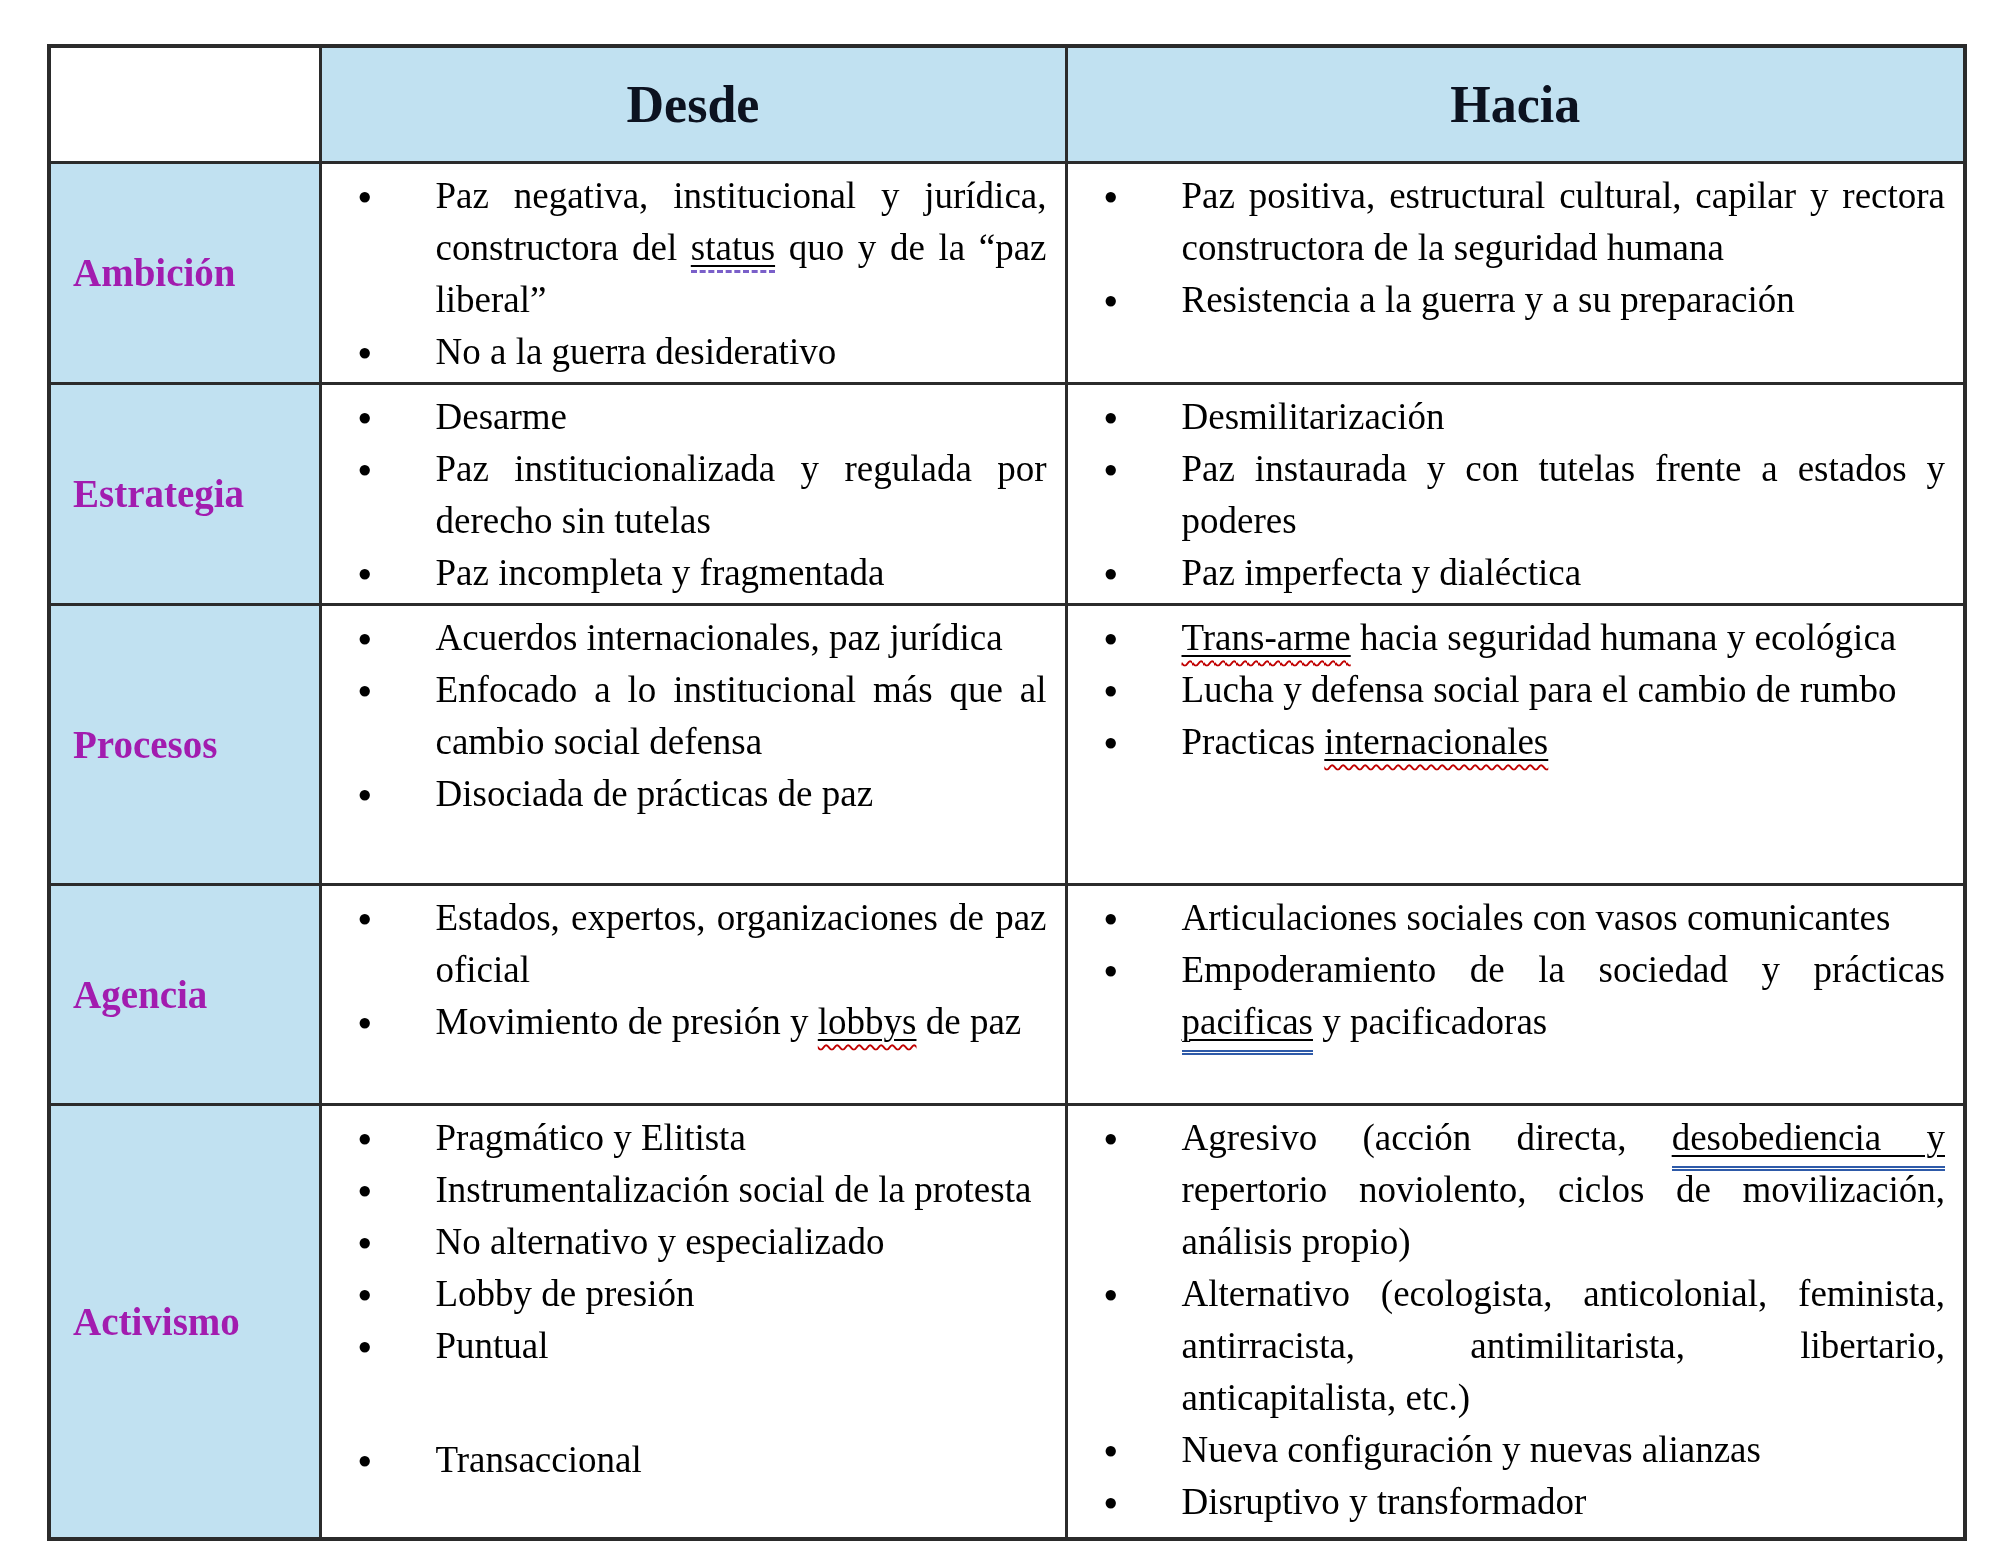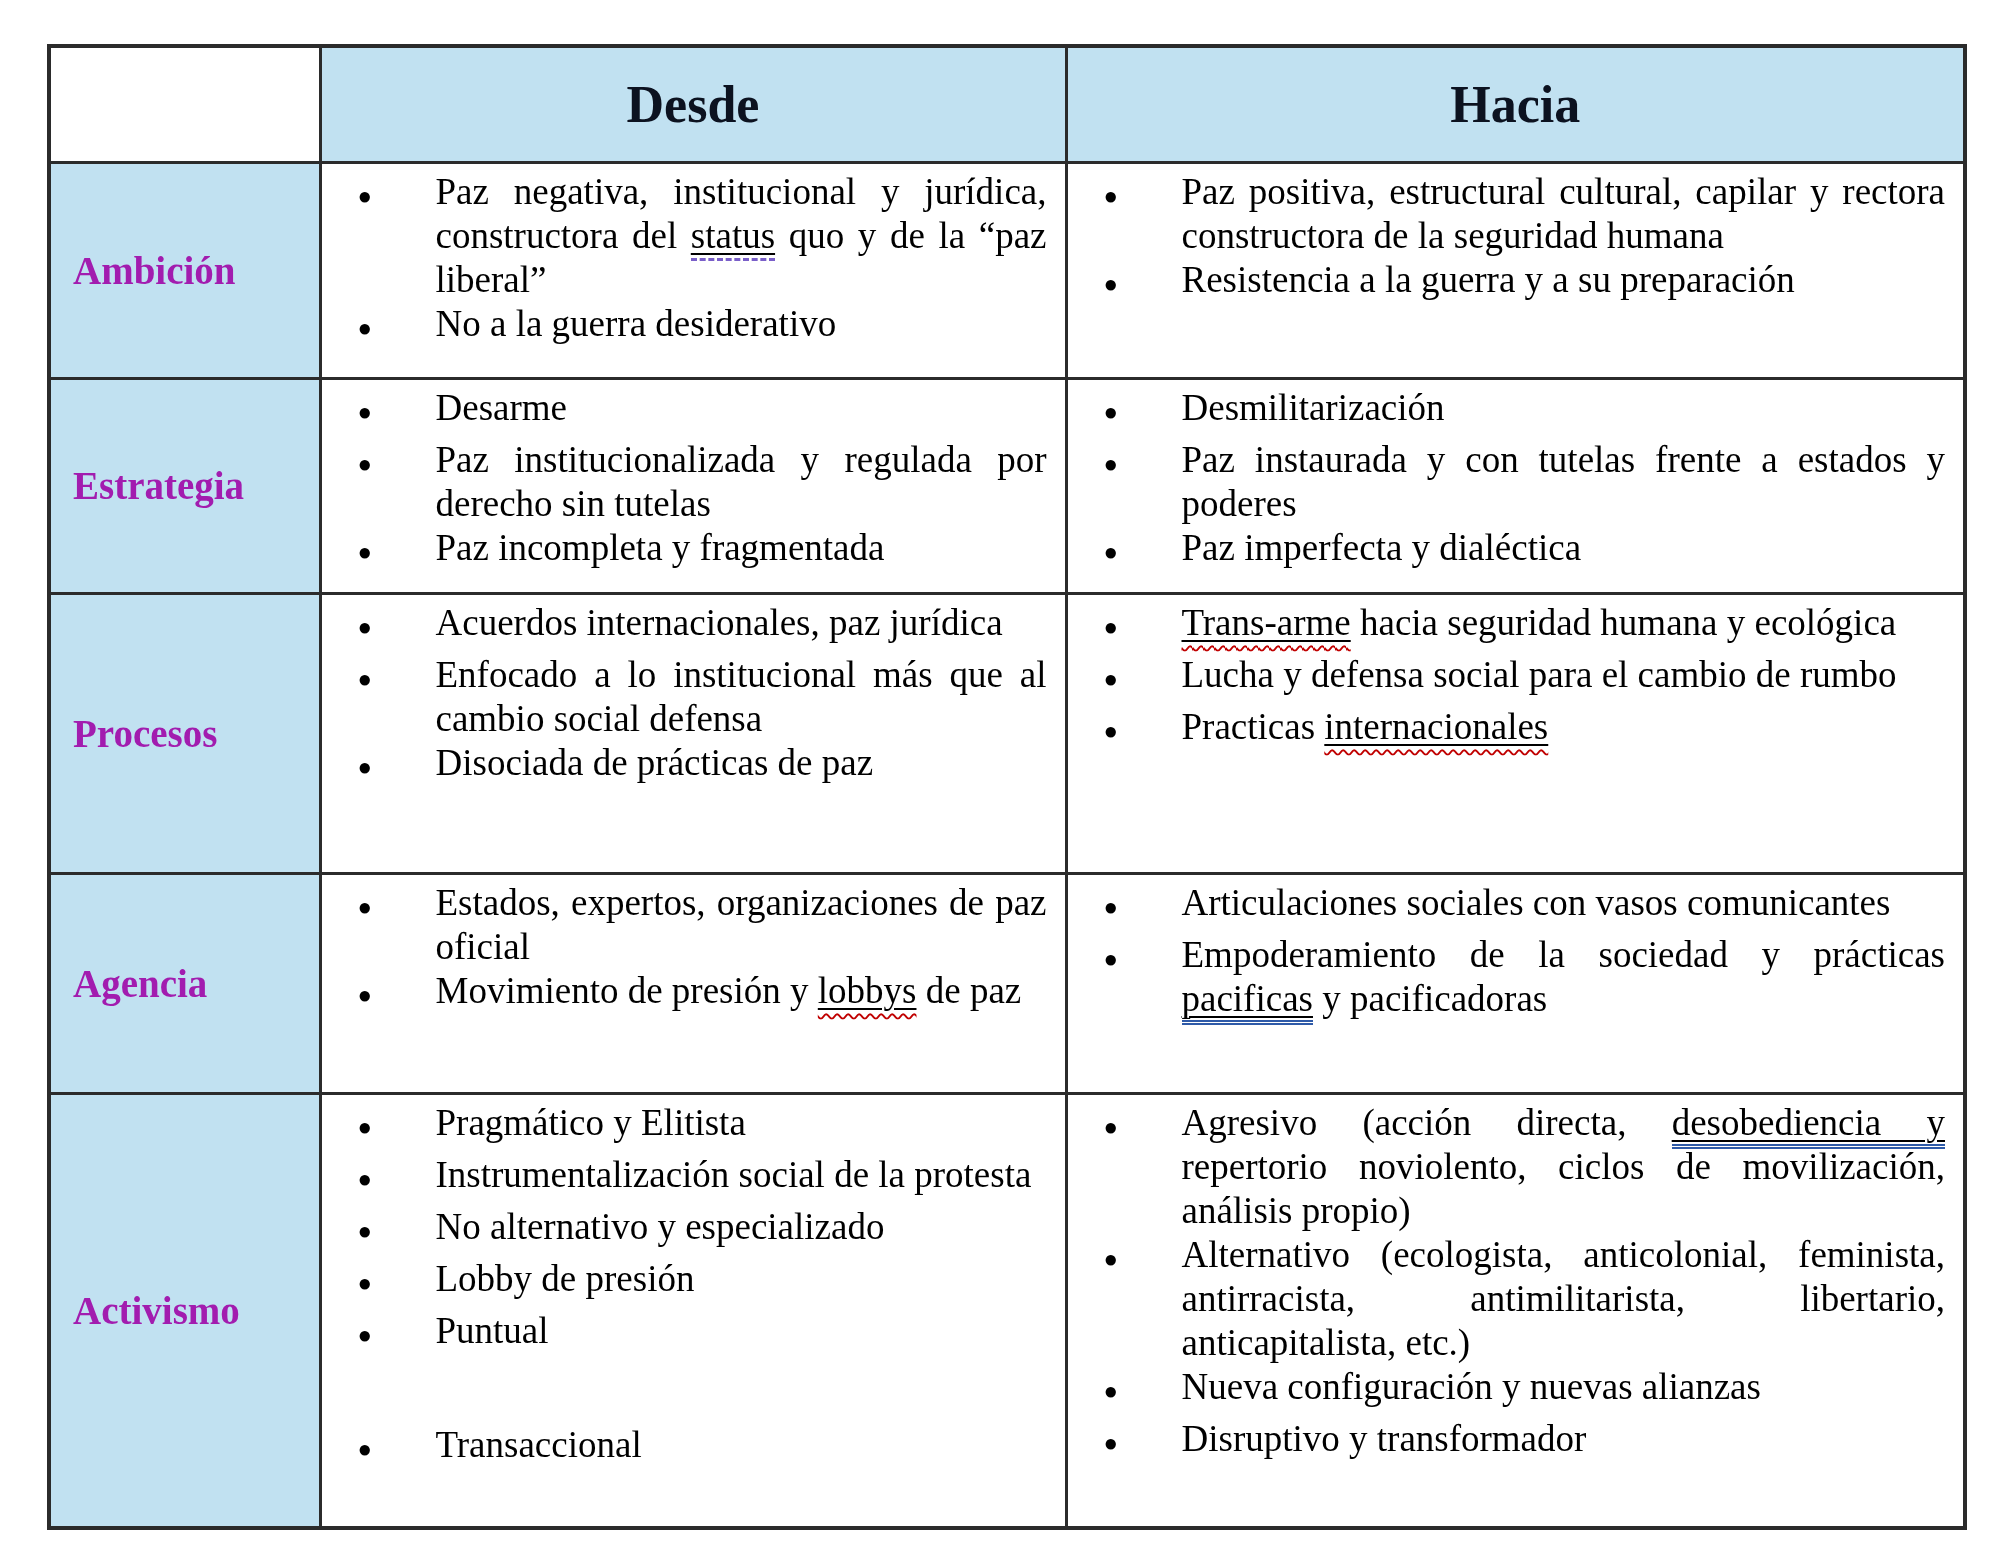"Paz negativa, institucional y jurídica," .txt { line-height: 44px -> 52px }
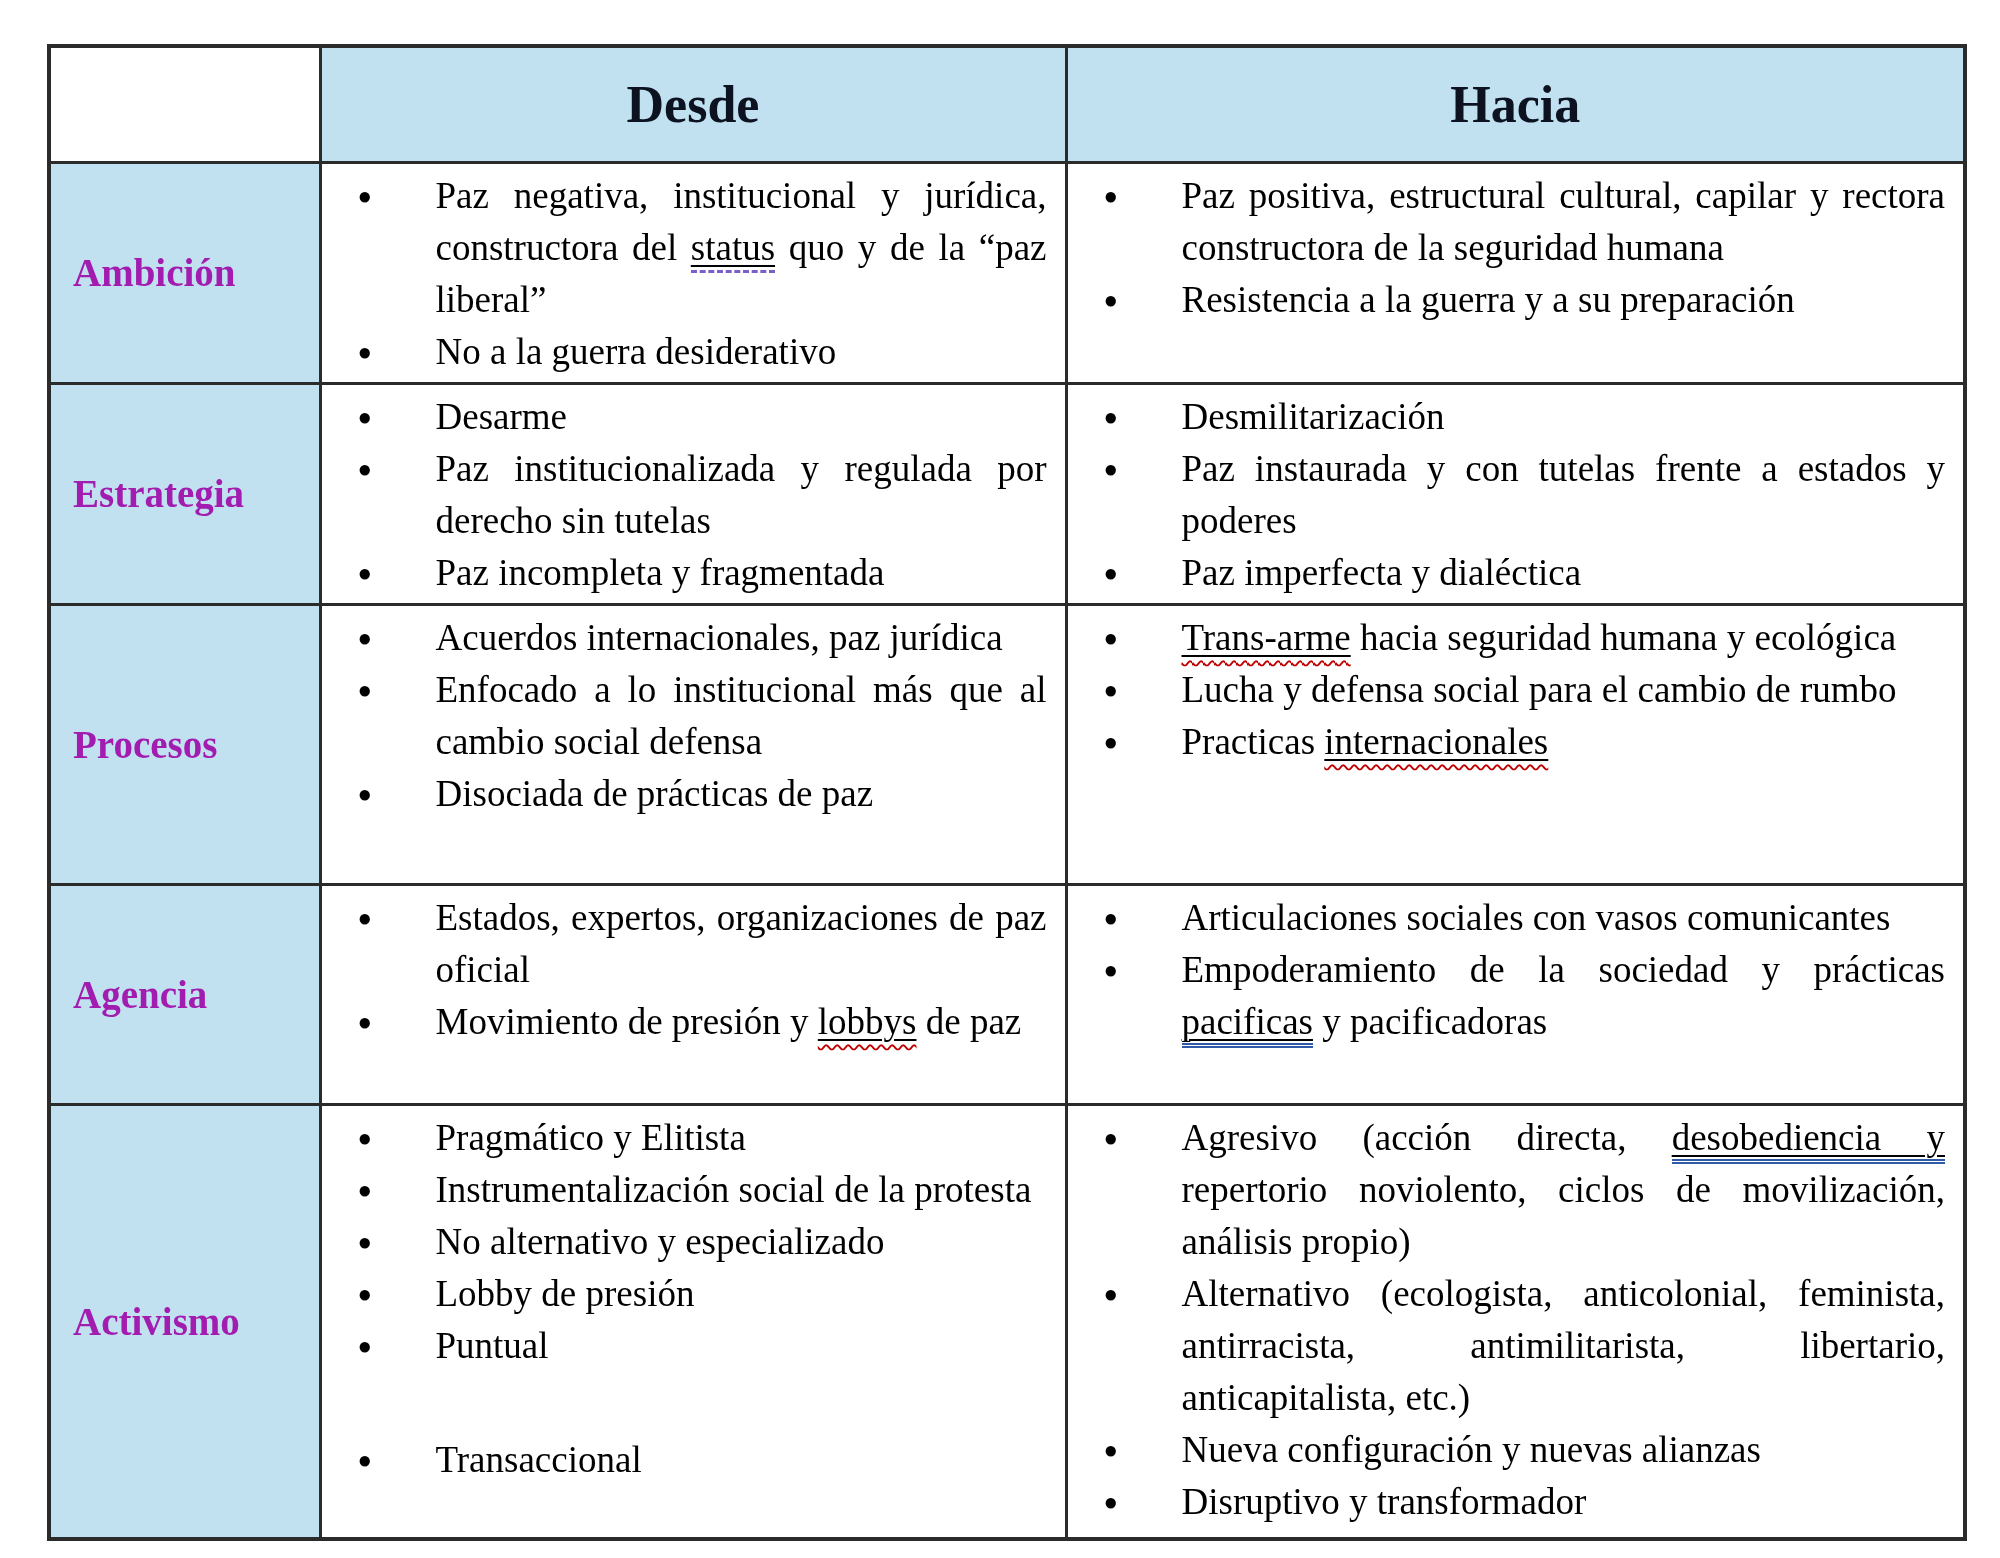"pacificas" .seg-double { padding-bottom: 1px -> 8px }
